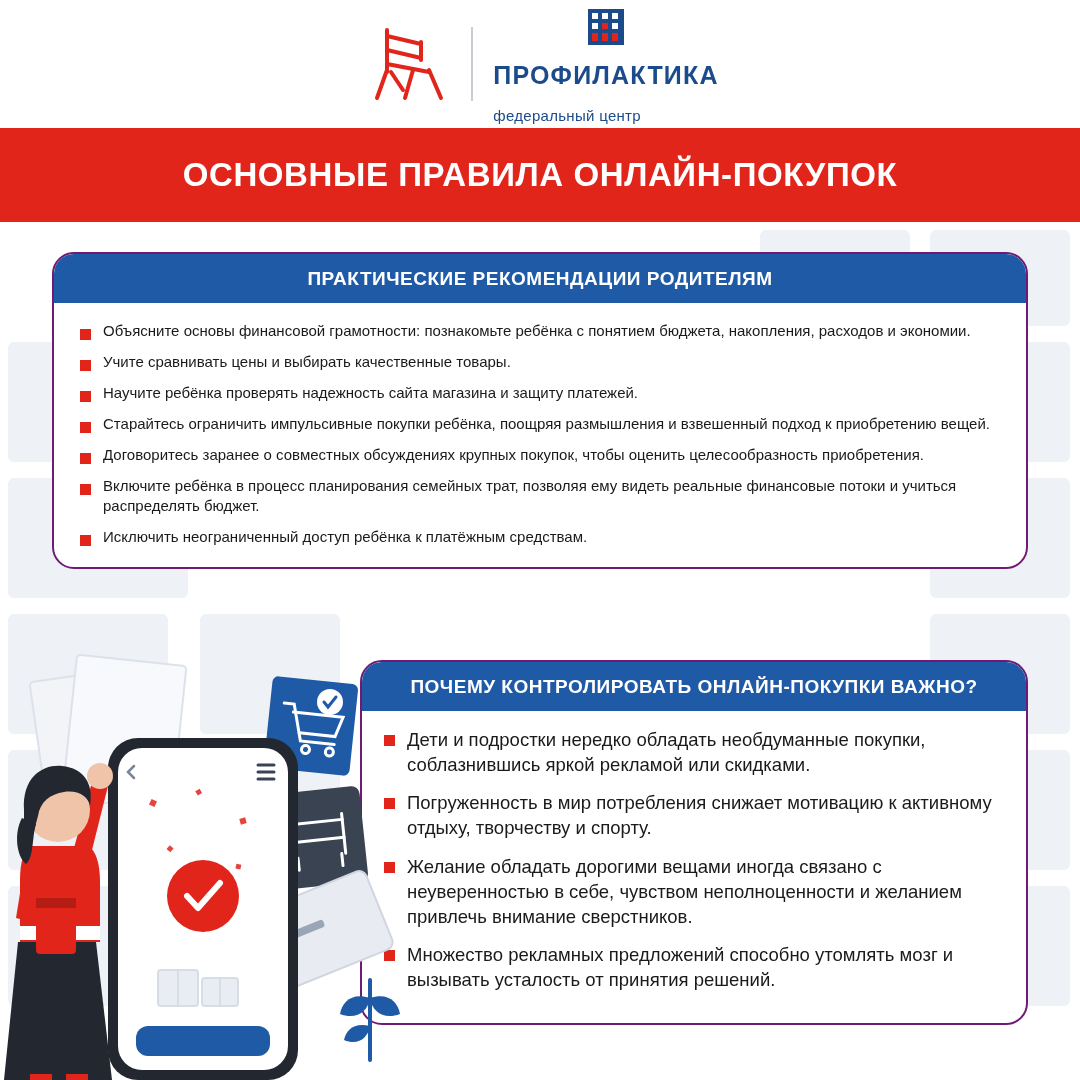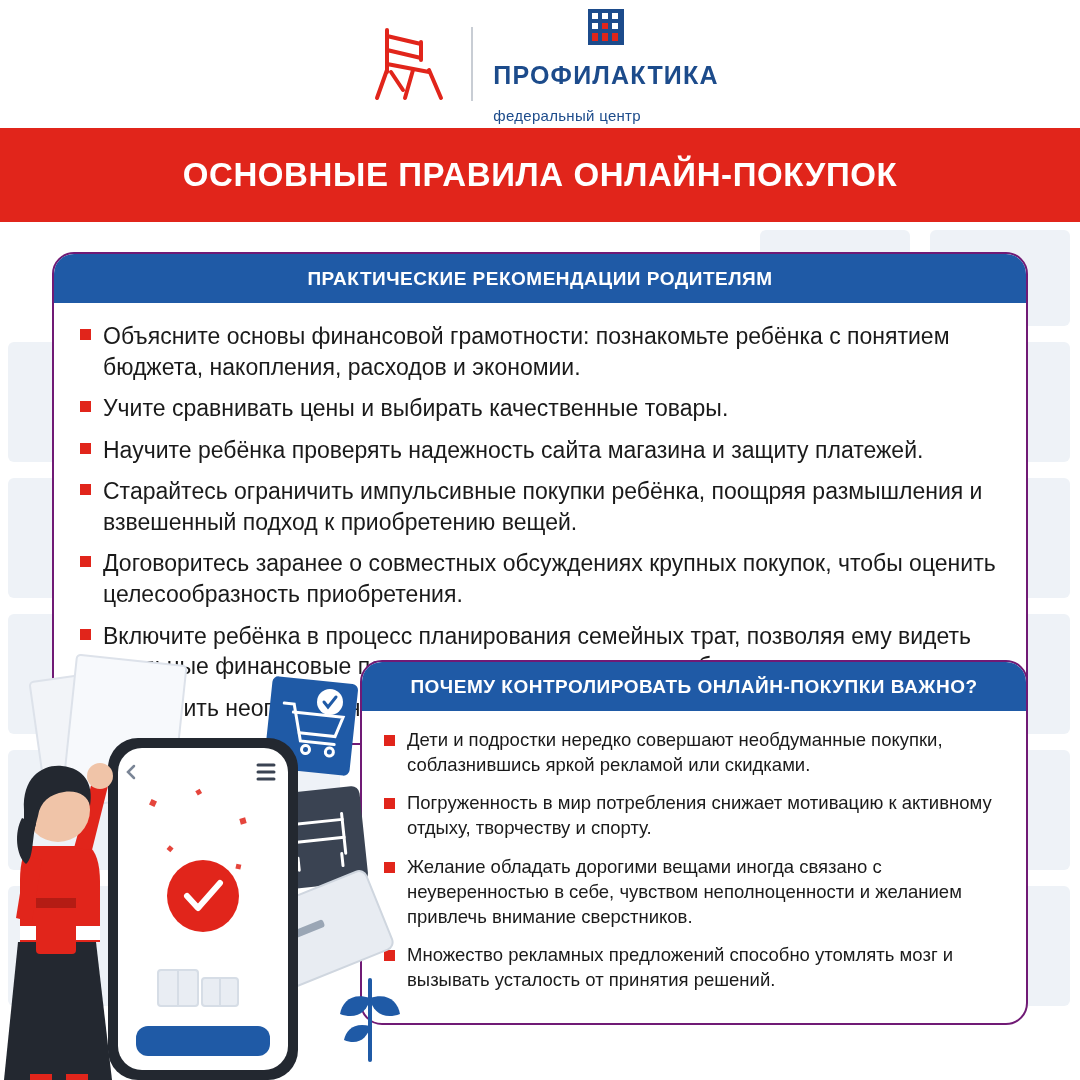"Объясните основы финансовой грамотности:" .bullet-text { font-size: 23px -> 15px }
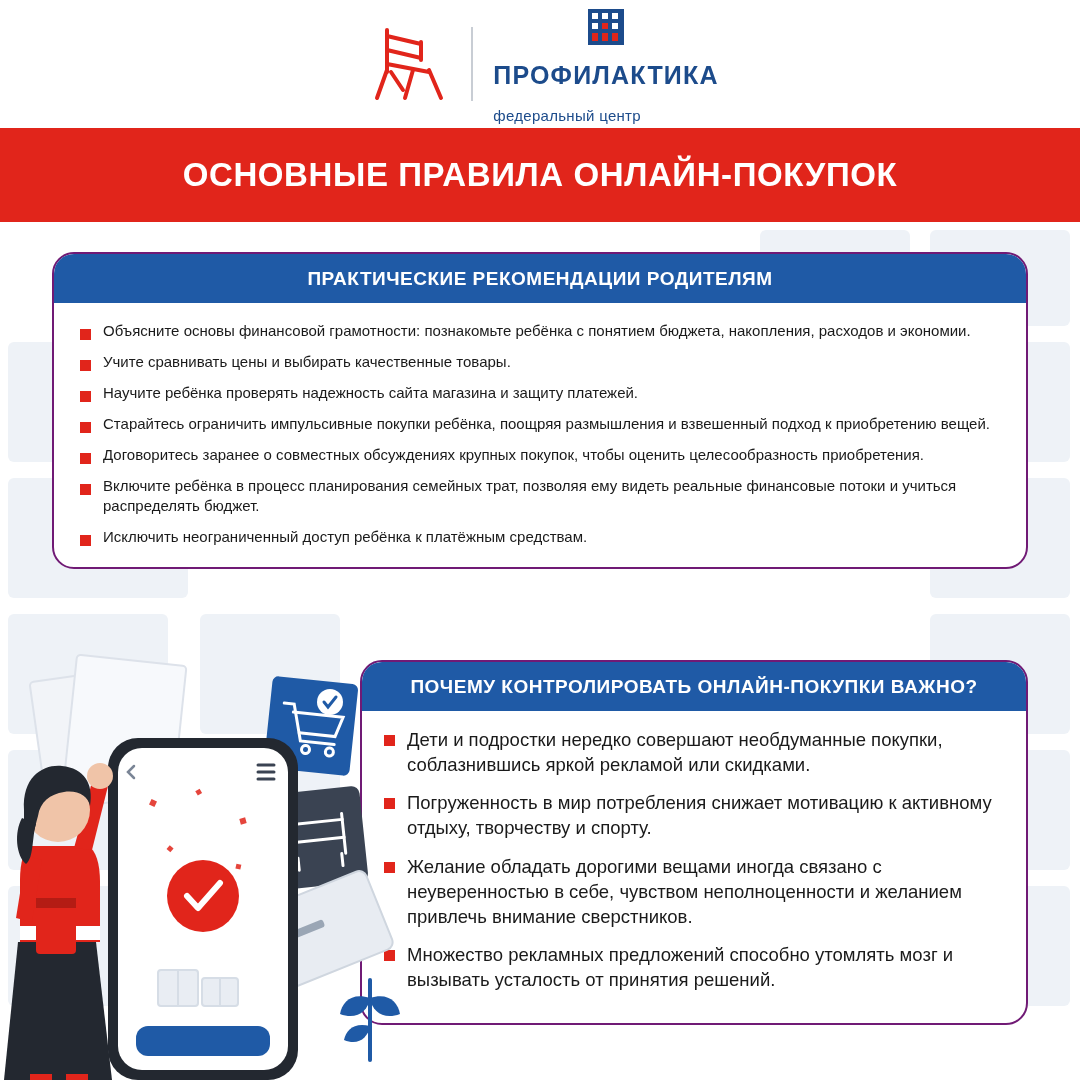"Дети и подростки нередко совершают" span.bullet-text { text: совершают -> обладать }
